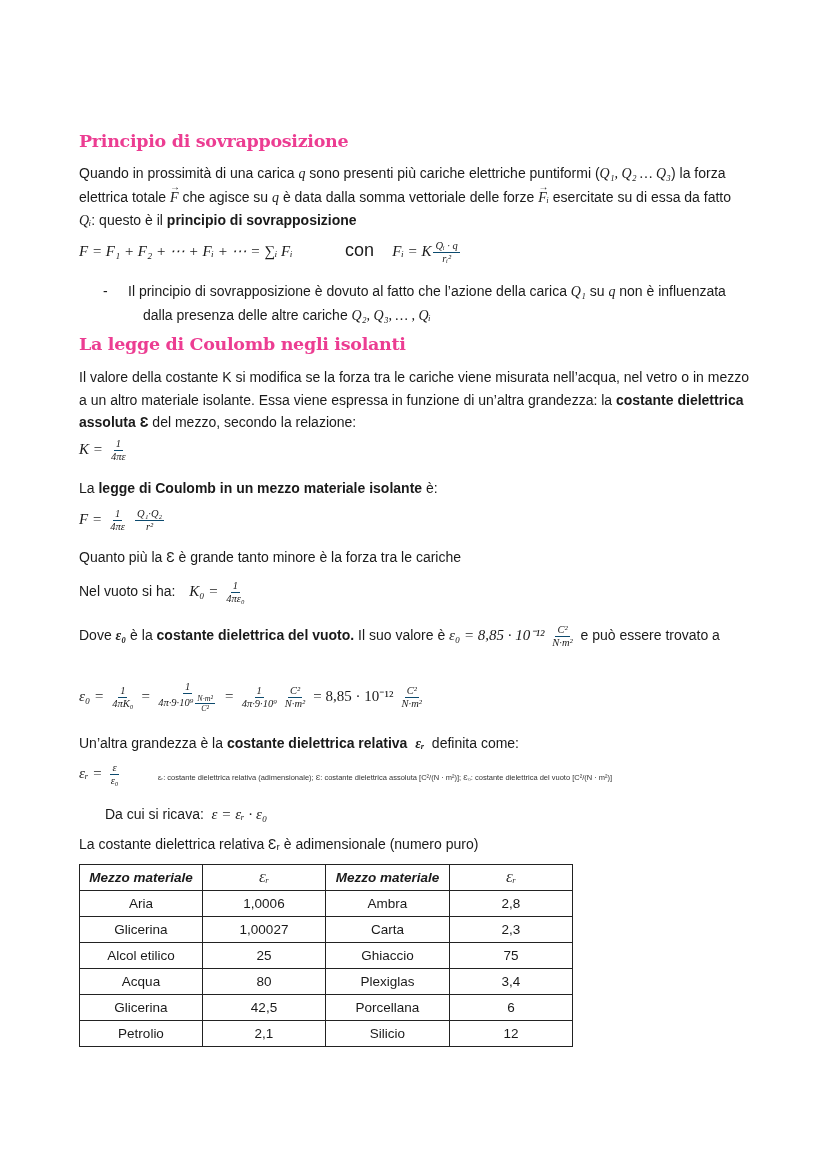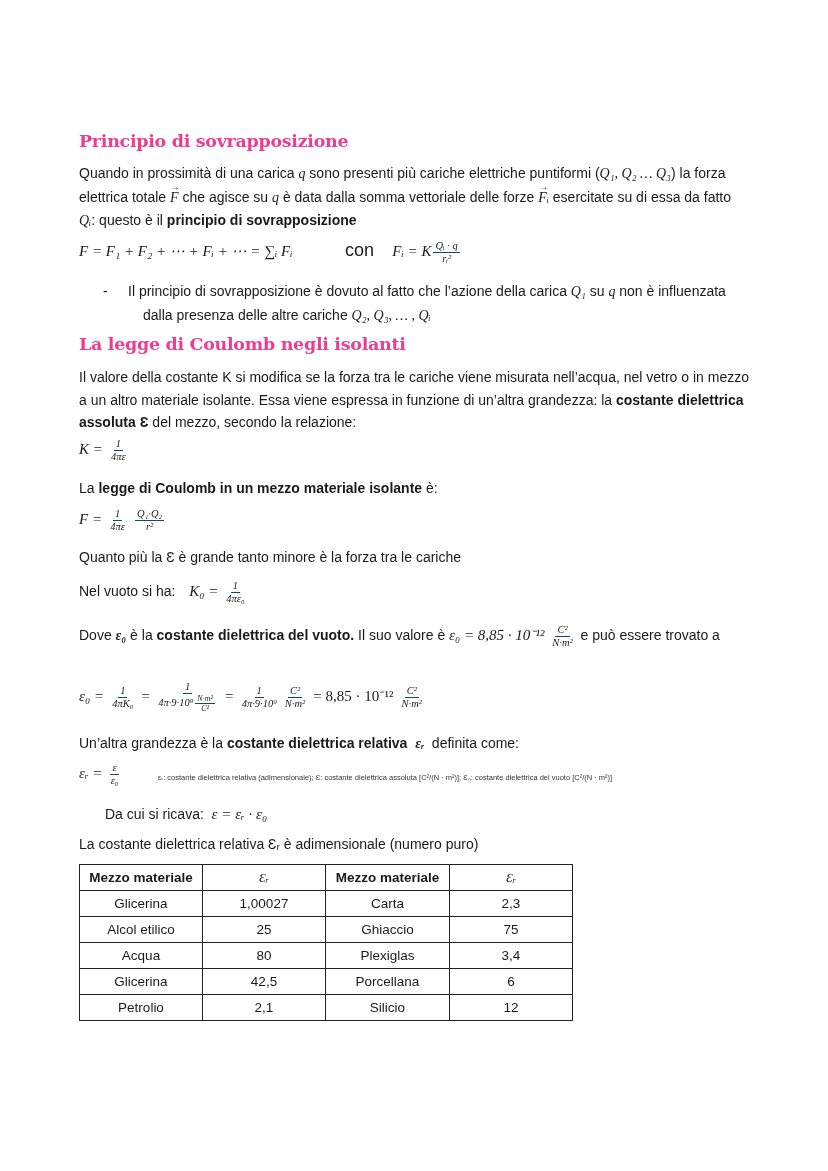"Mezzo materiale" th { font-style: none -> italic }
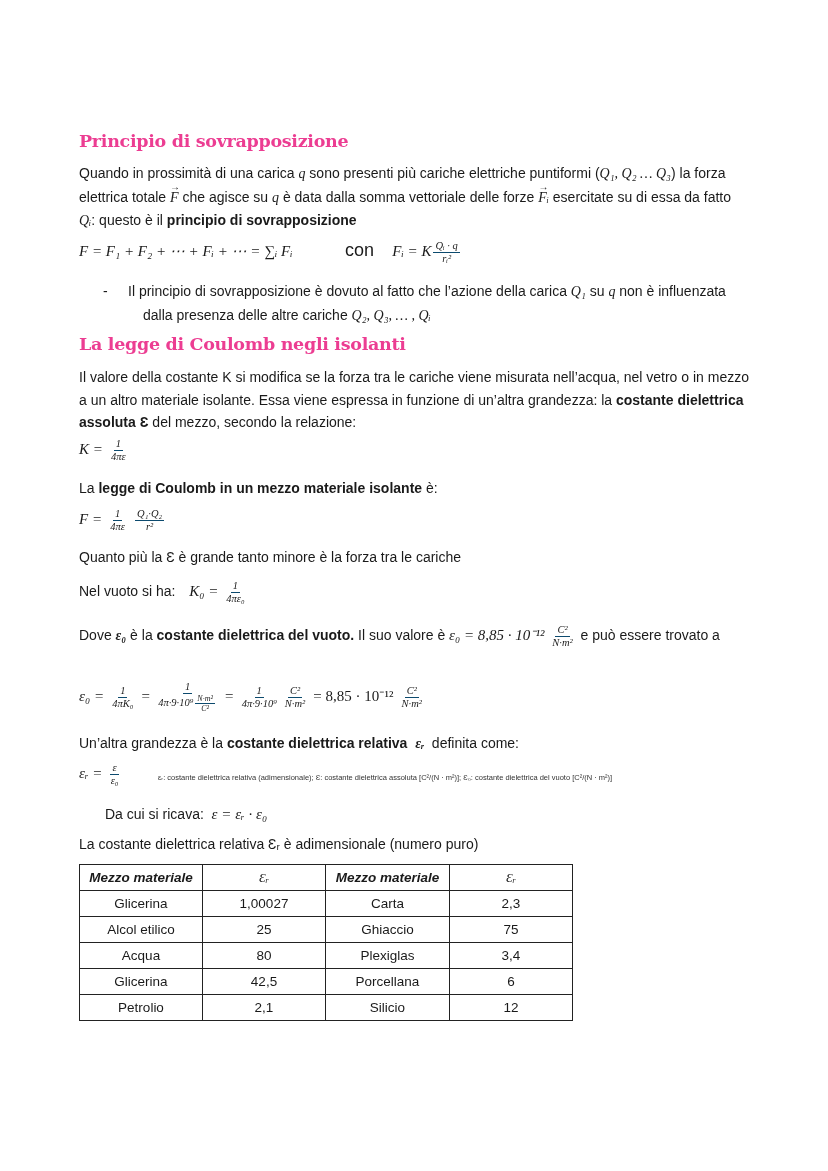"Aria" tr { html: none -> <tr> <td>Aria</td> <td>1,0006</td> <td>Ambra</td> <td>2,8</td> </tr> }
